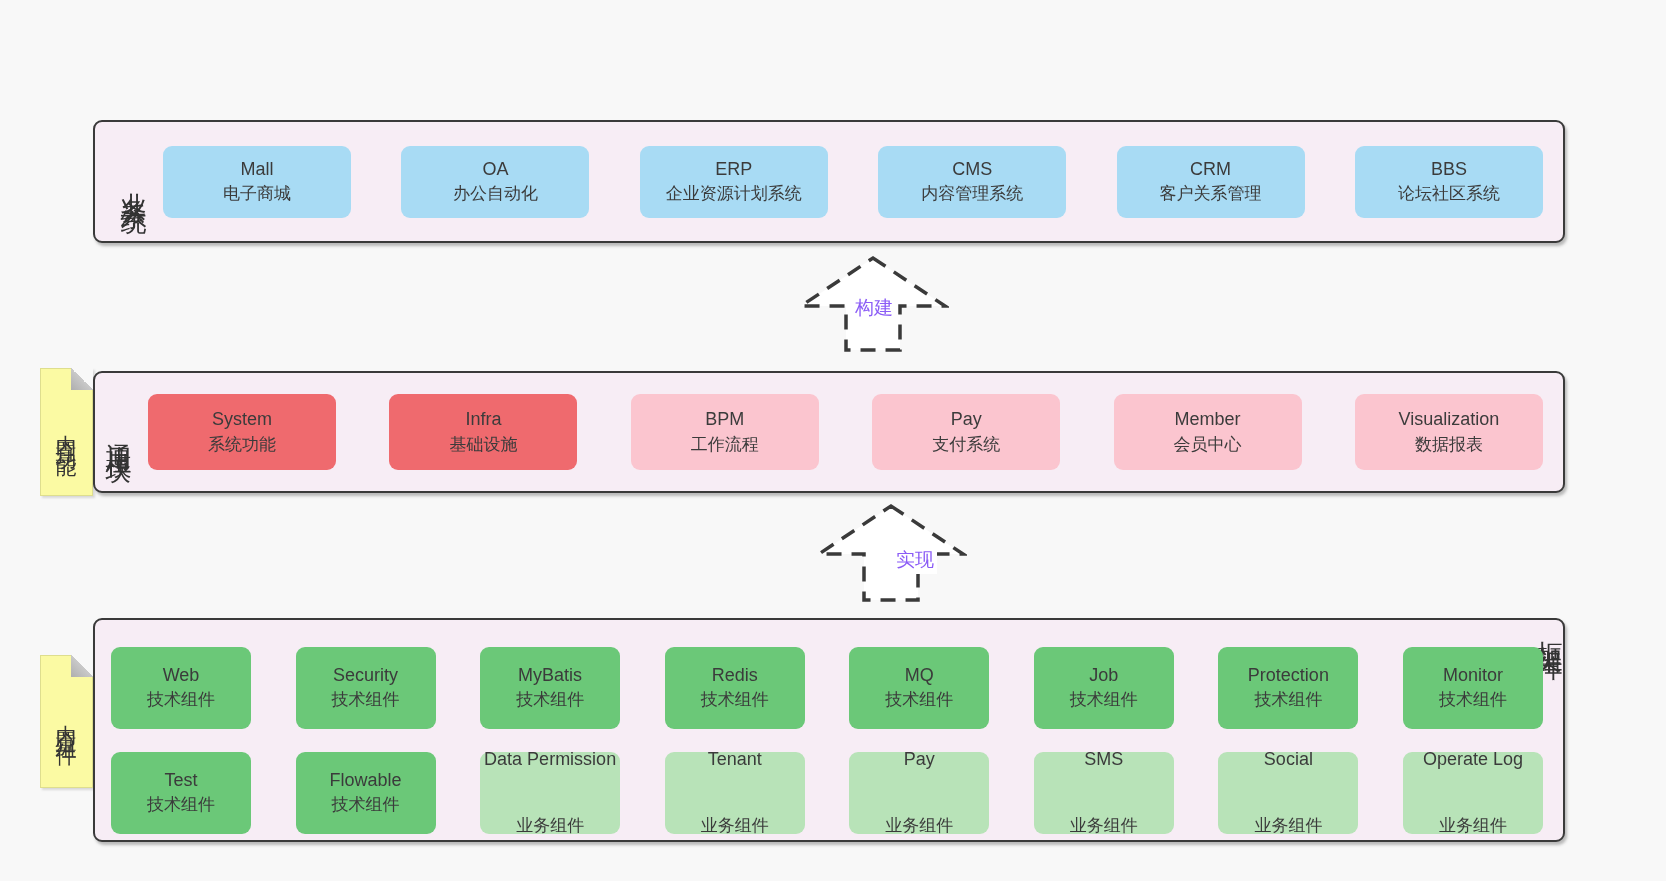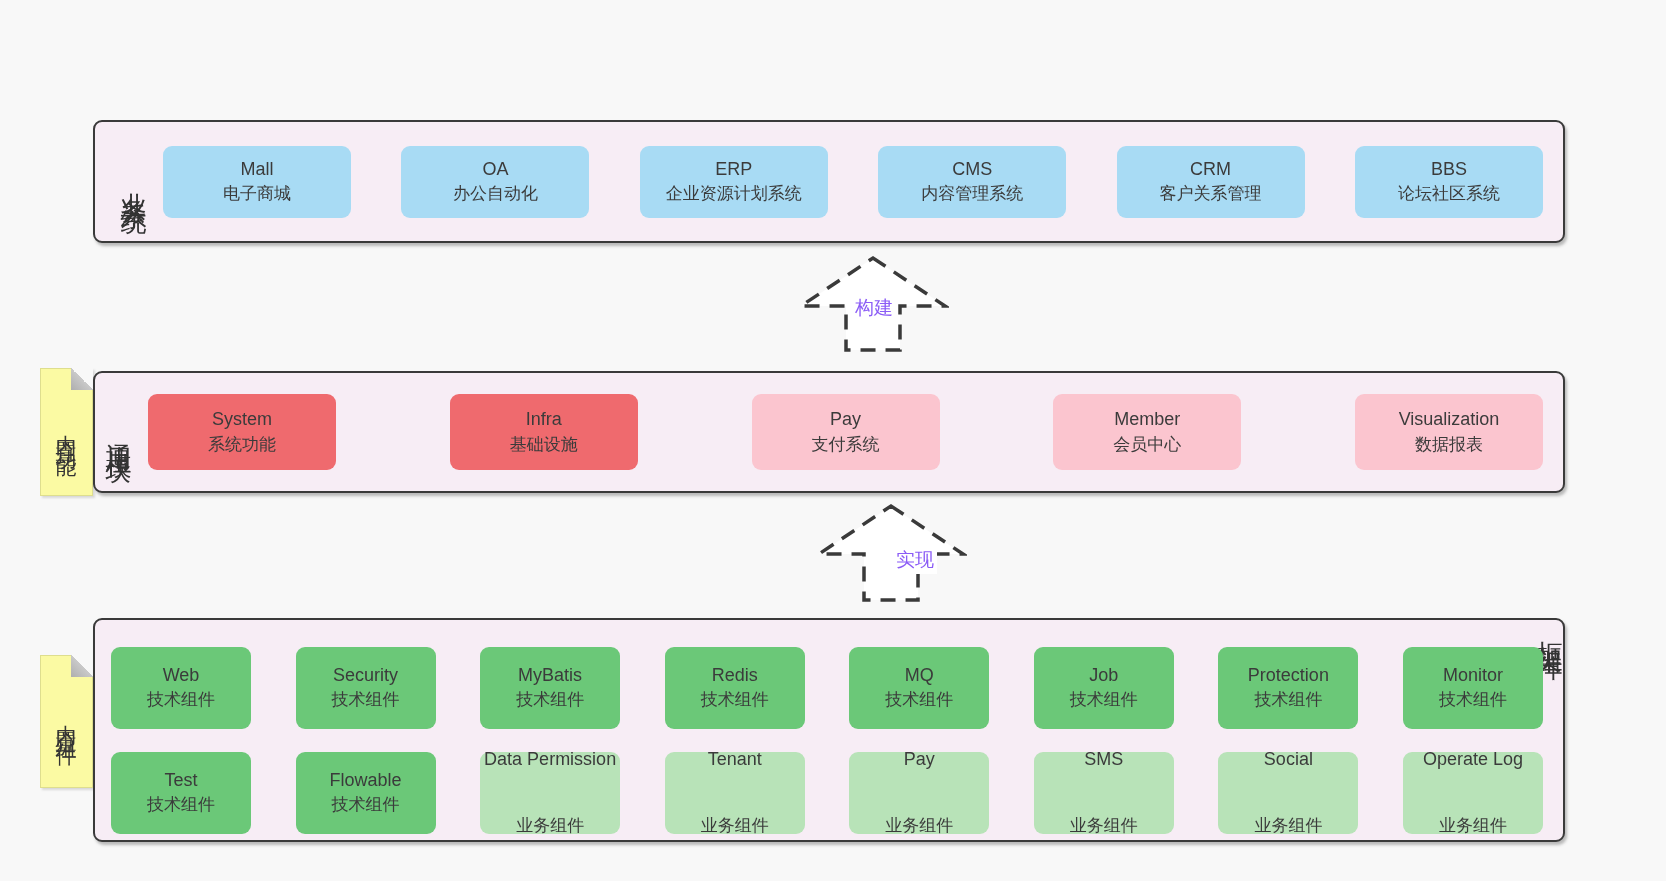"BPM" div.box { html: none -> <div> <span>BPM</span> <span>工作流程</span> </div> }
